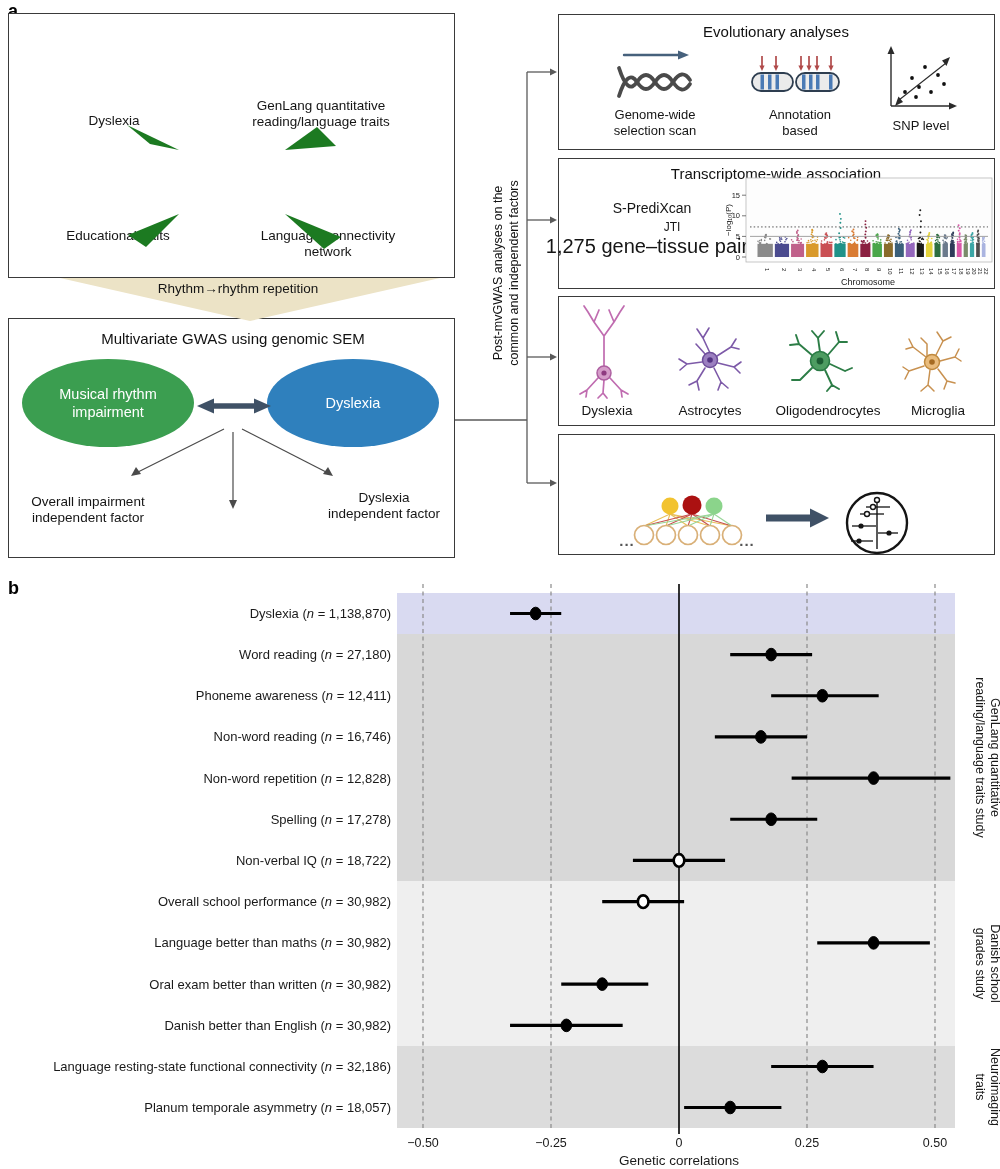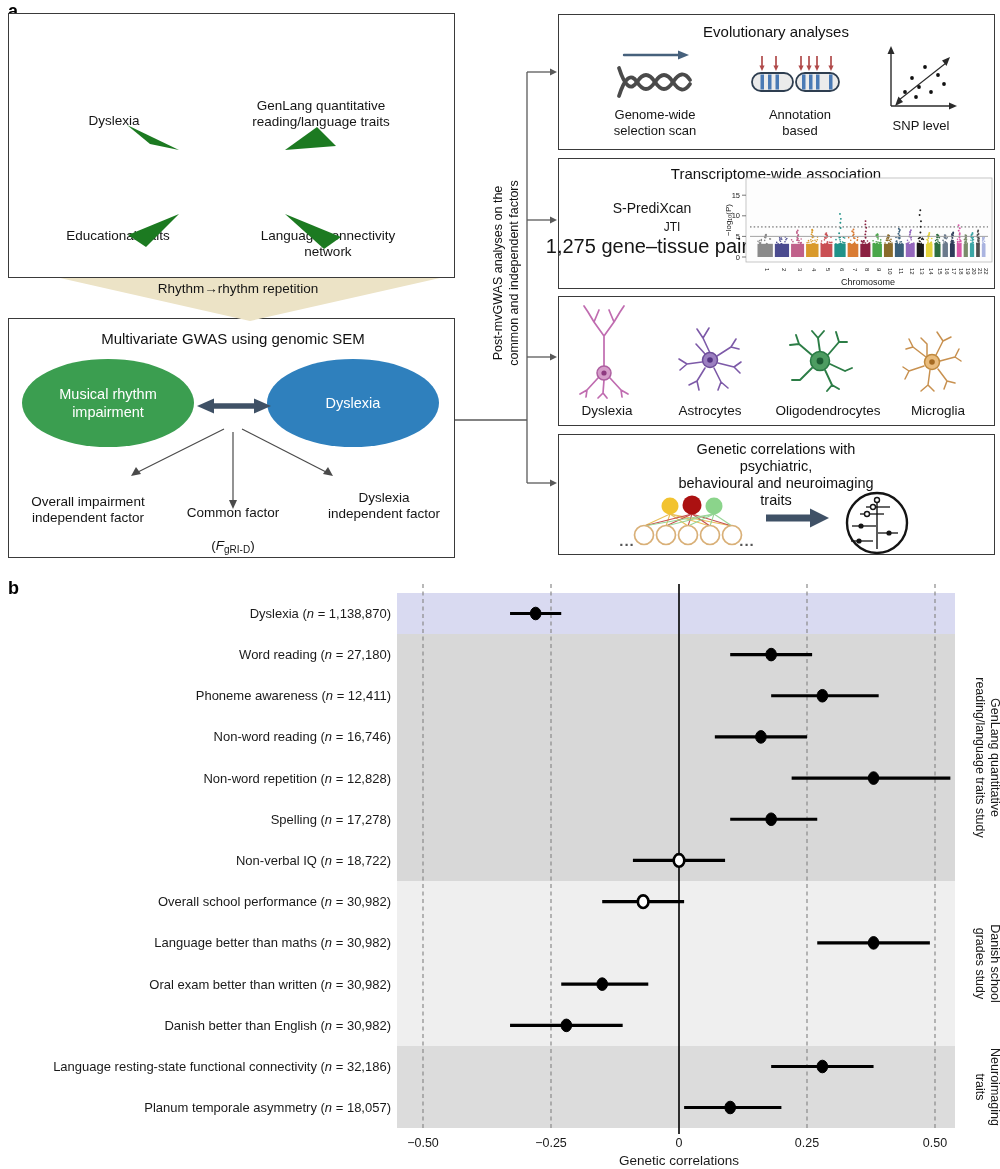"Genetic correlations with psychiatric," div.btitle { html: <div>Genetic correlations with psychiatric, behavioural and neuroimaging traits</div> -> none }
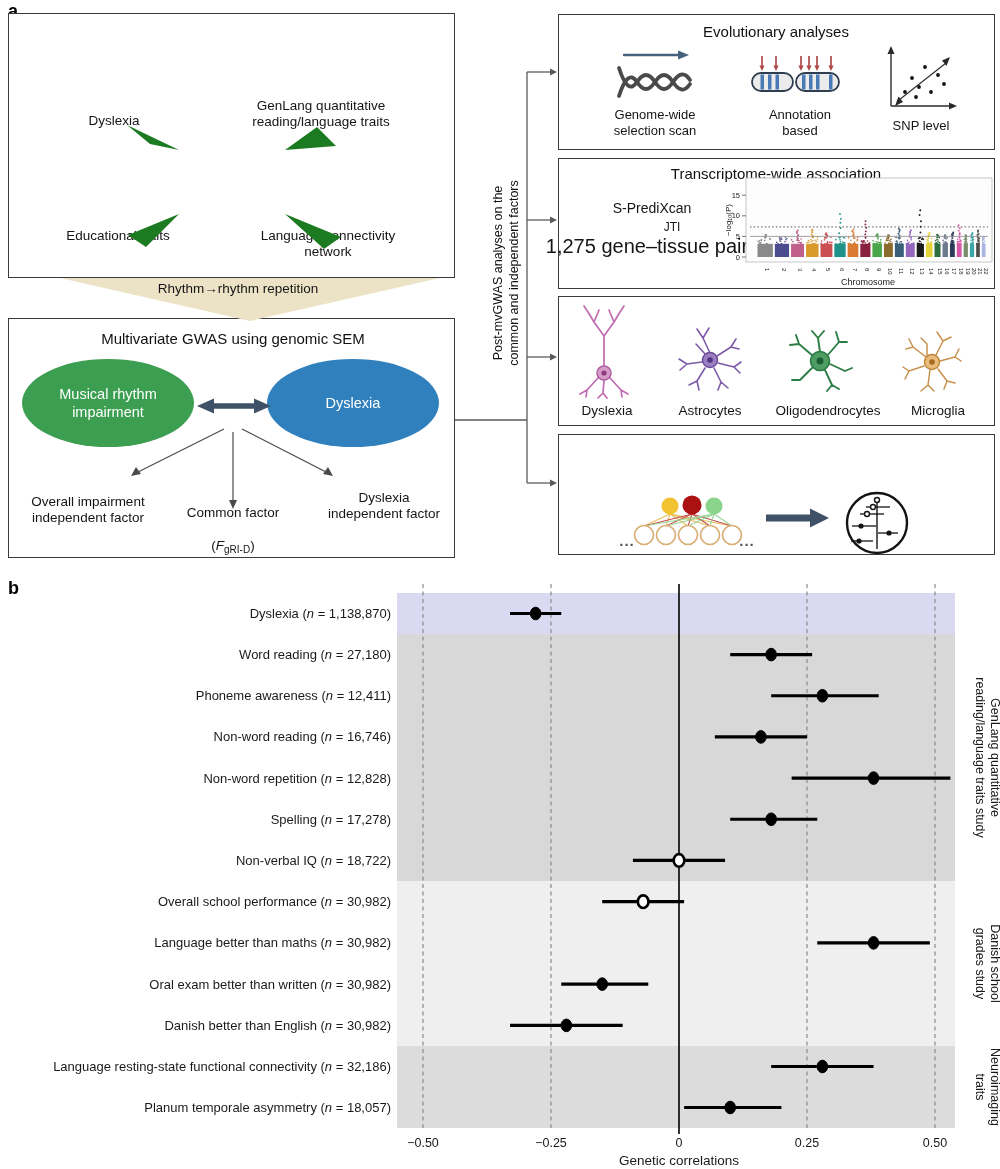"Common factor" div.lbl { html: <div> <div>Common factor</div> <div><span>(</span><i>F</i><sub>gRI-D</sub><span>)</span></div> </div> -> none }
